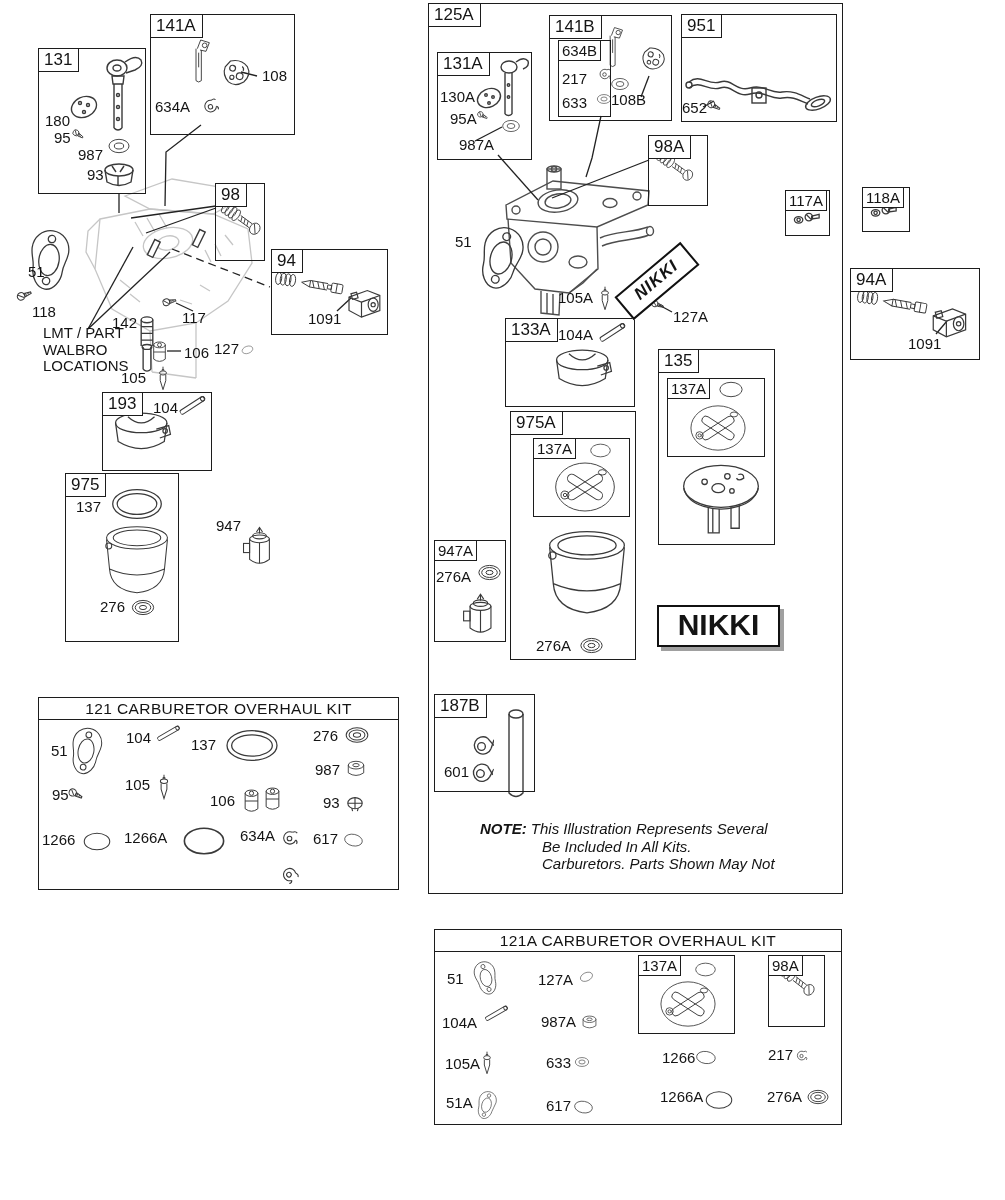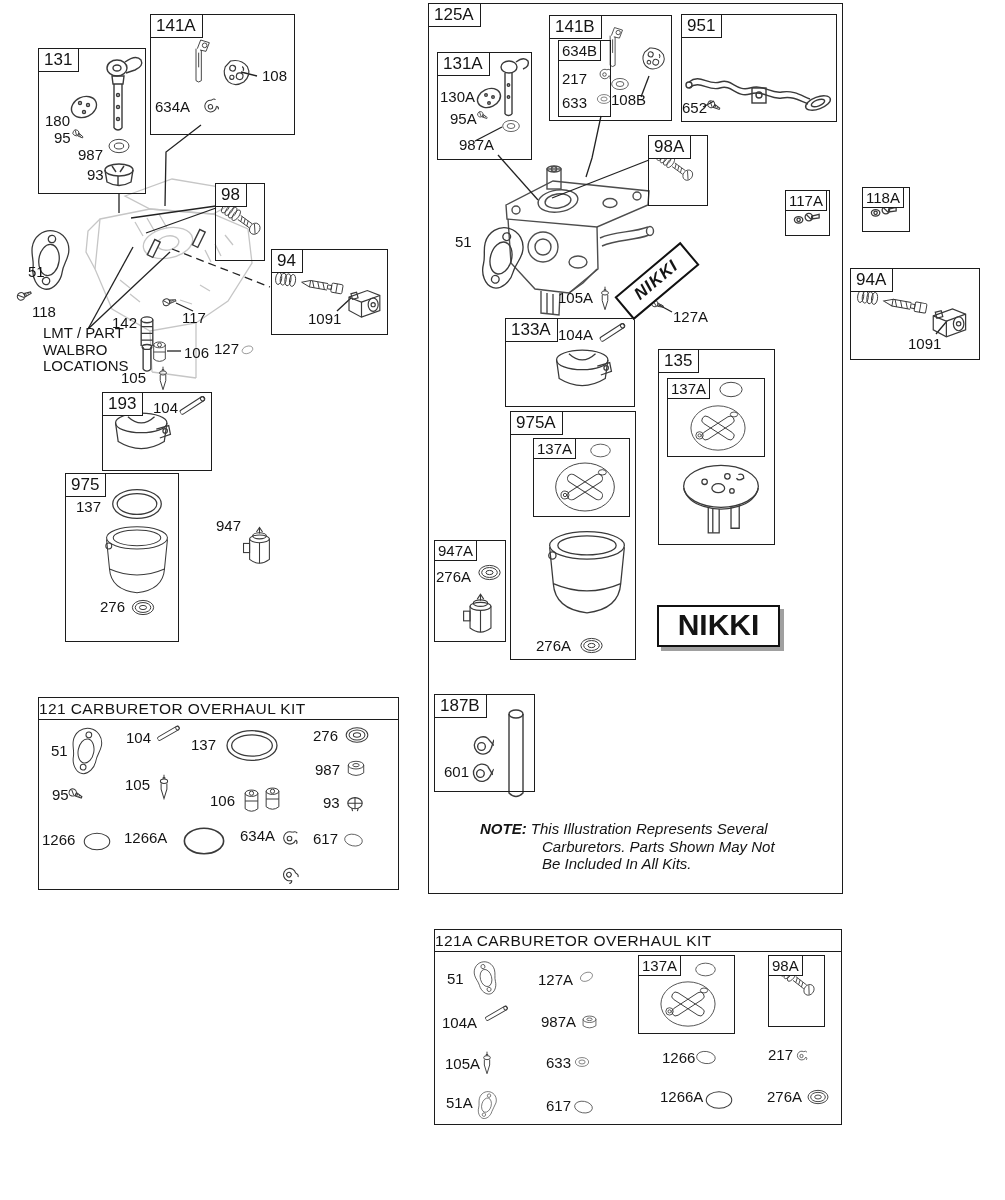"121 CARBURETOR OVERHAUL KIT" .kithdr { text-align: left -> center }
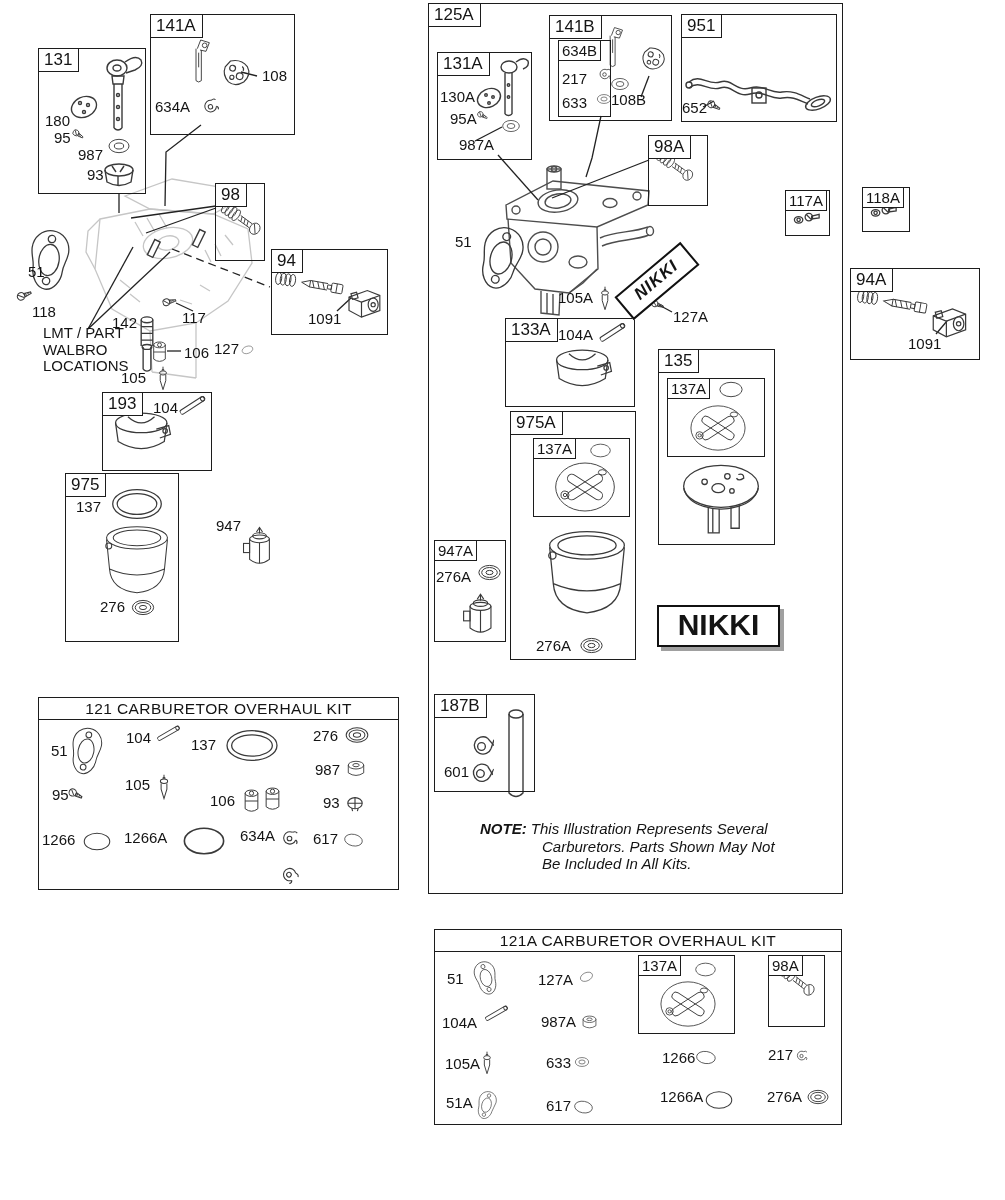"Carburetors. Parts Shown May Not" div.ind { order: before "Be Included In All Kits." -> after "Be Included In All Kits." }
